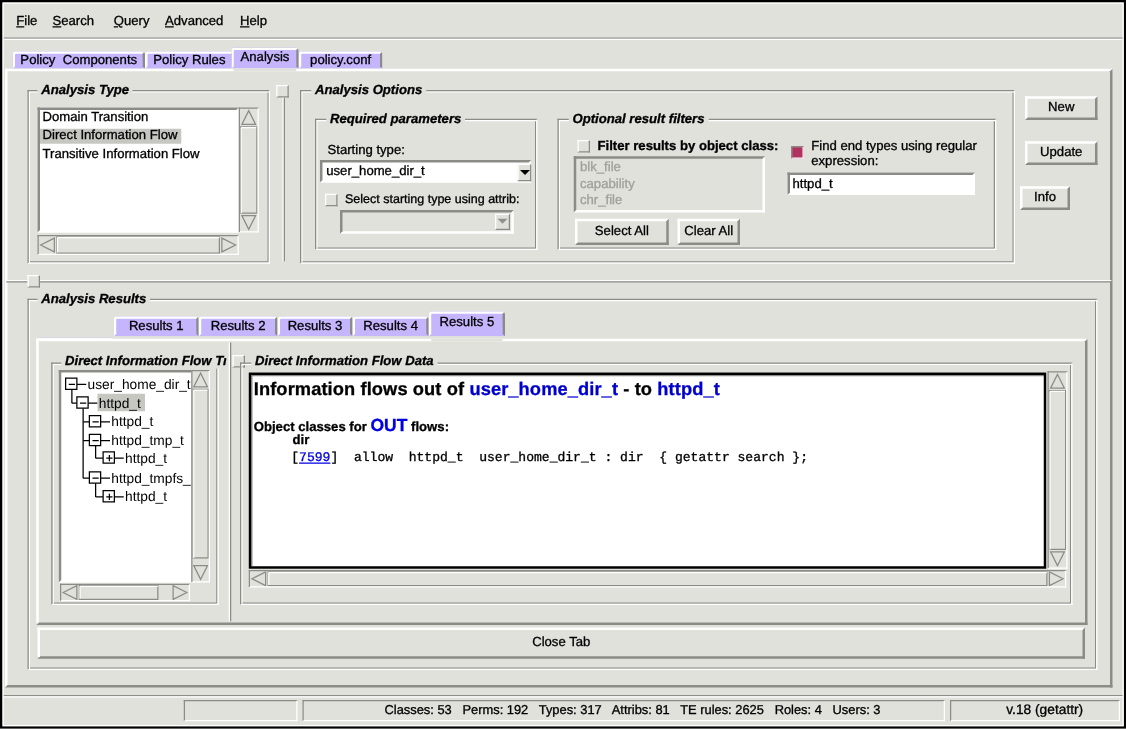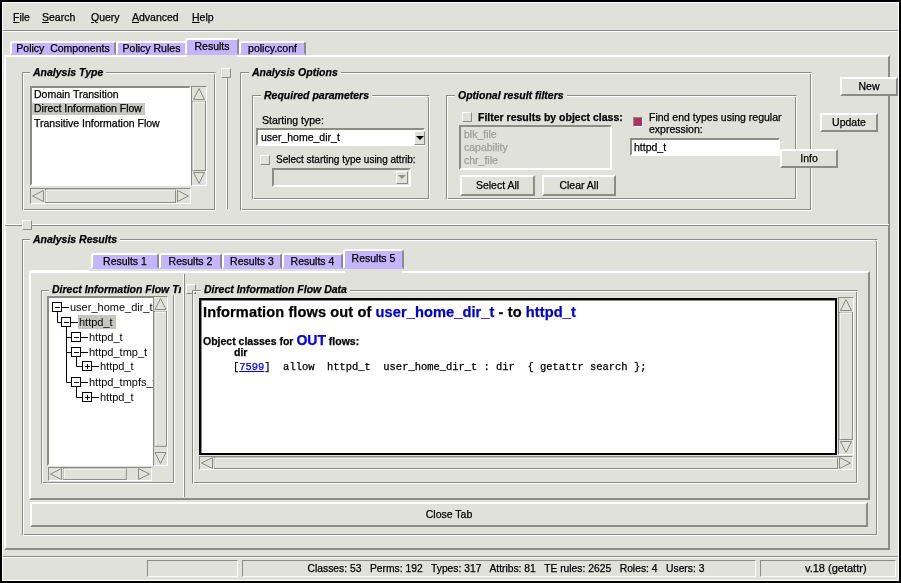"Results" div.tab { text: Results -> Analysis }
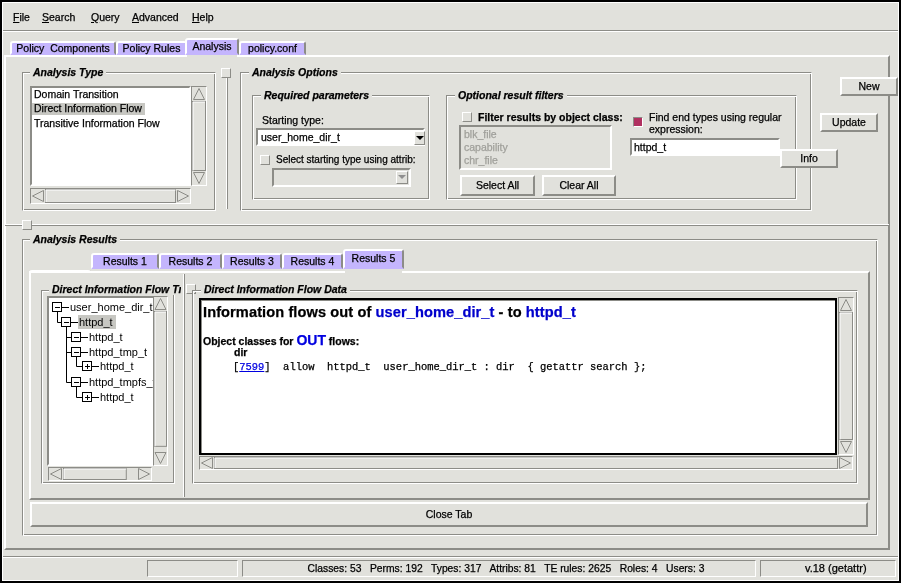"New" div.abs { margin-left: 20px -> none }
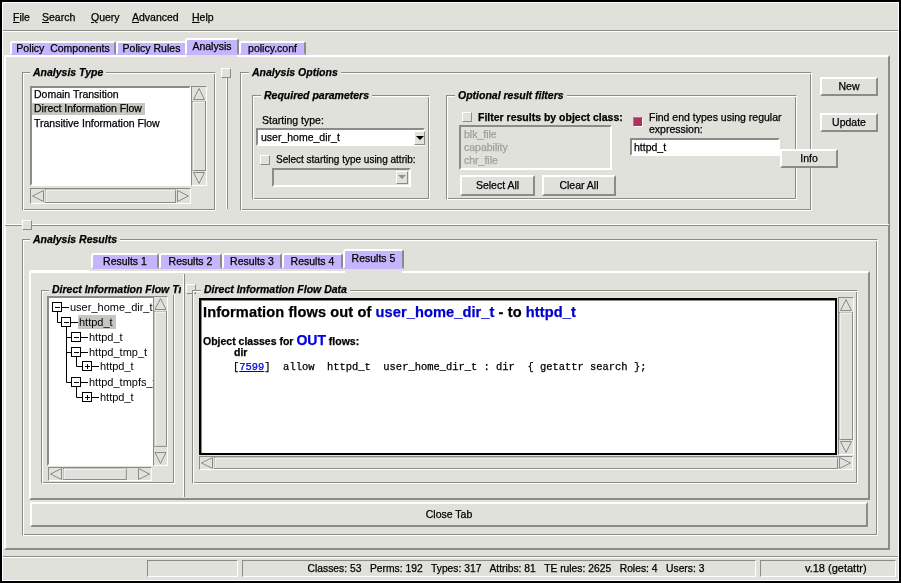"Info" div.abs { left: 780px -> 816px; width: 58px -> 40px }
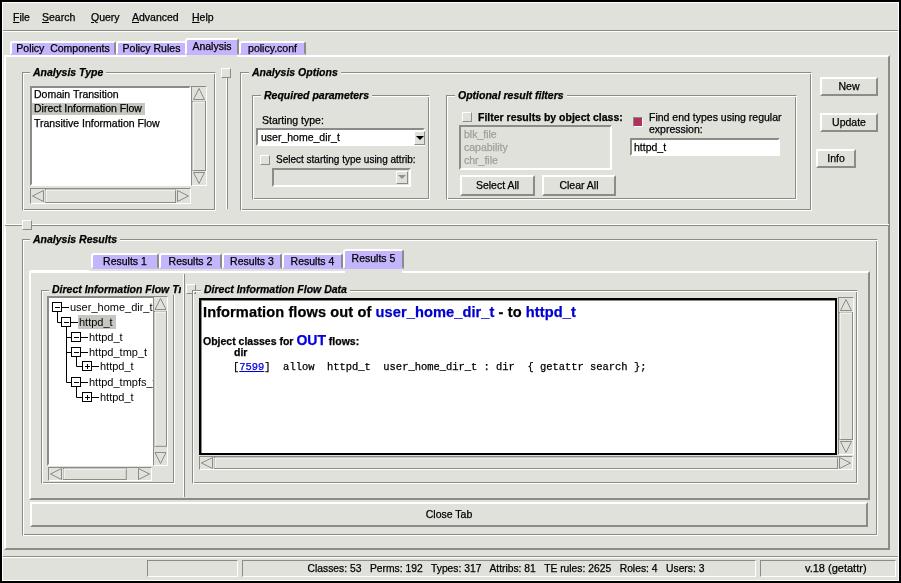"Clear All" div.abs { width: 74px -> 50px }
